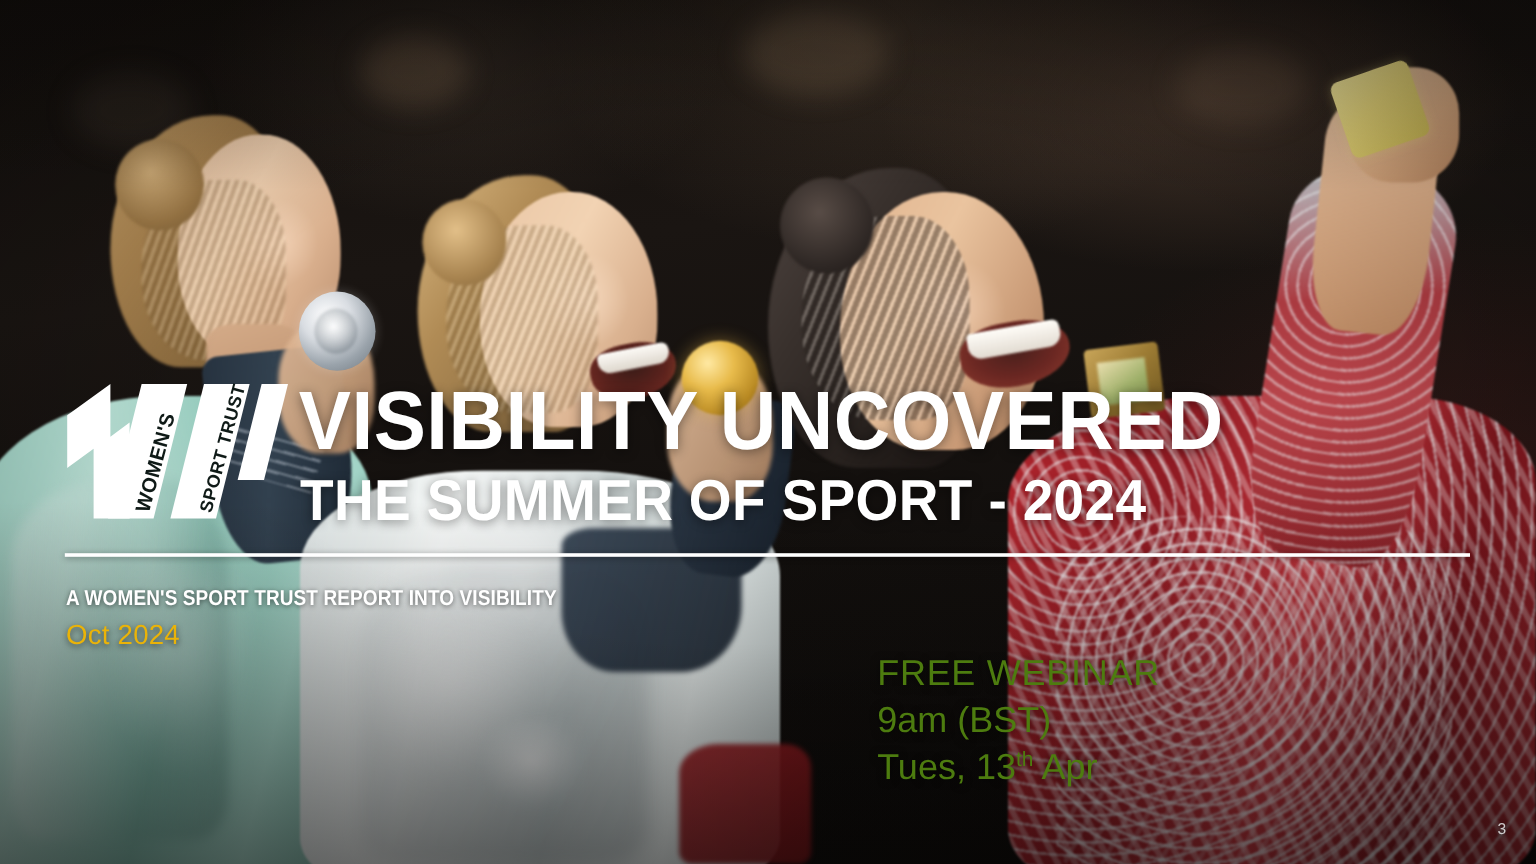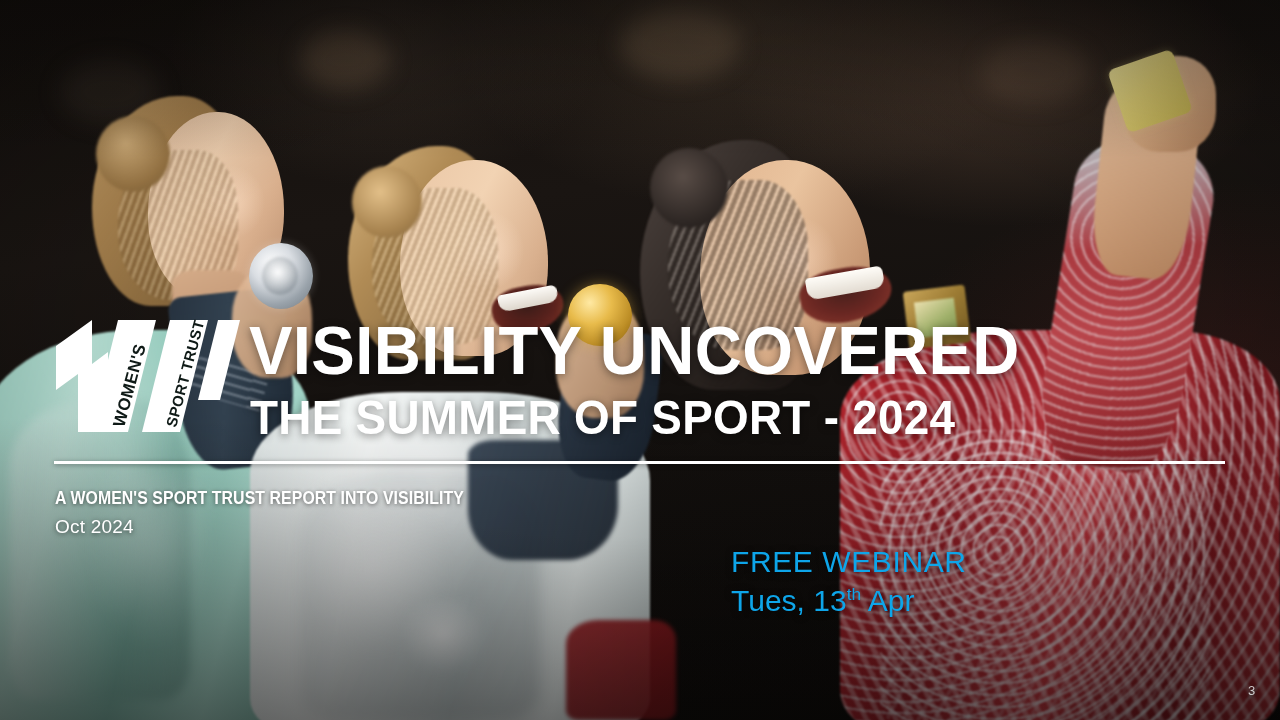"Oct 2024" .date { color: #ffffff -> #eab308; font-size: 19px -> 23px }
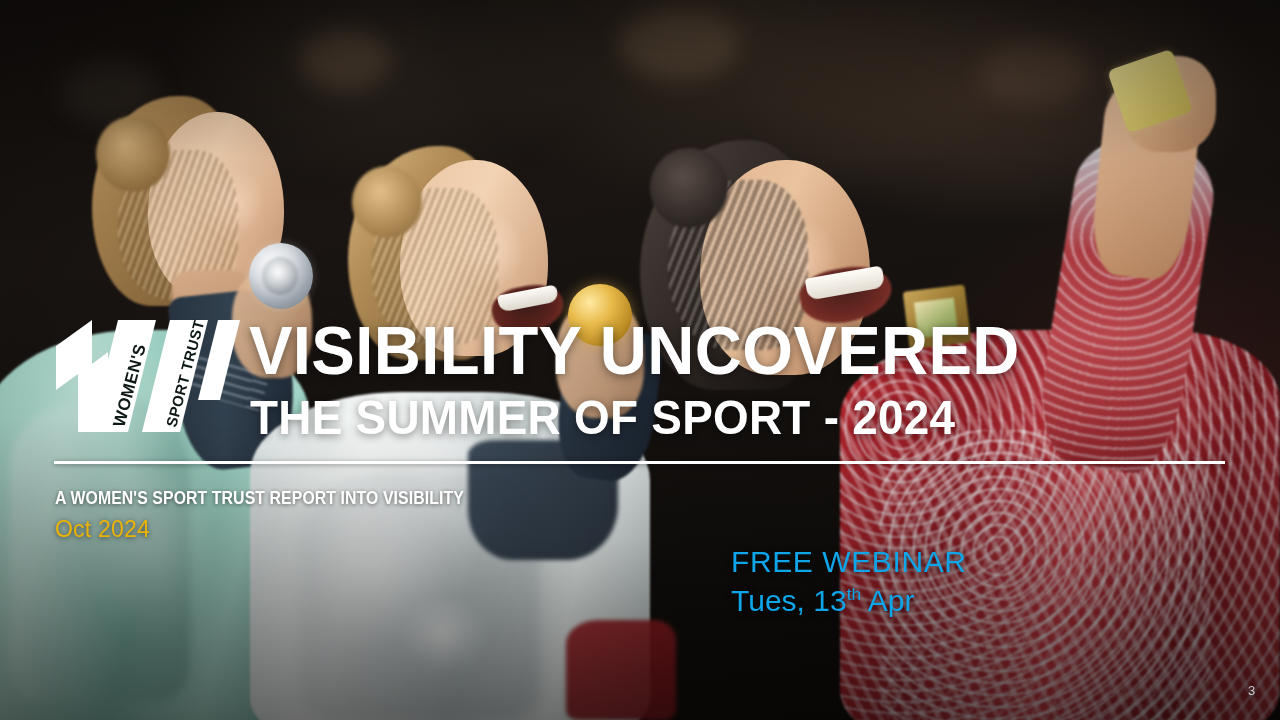"FREE WEBINAR" .webinar { color: #0ea5e9 -> #4d7c0f }
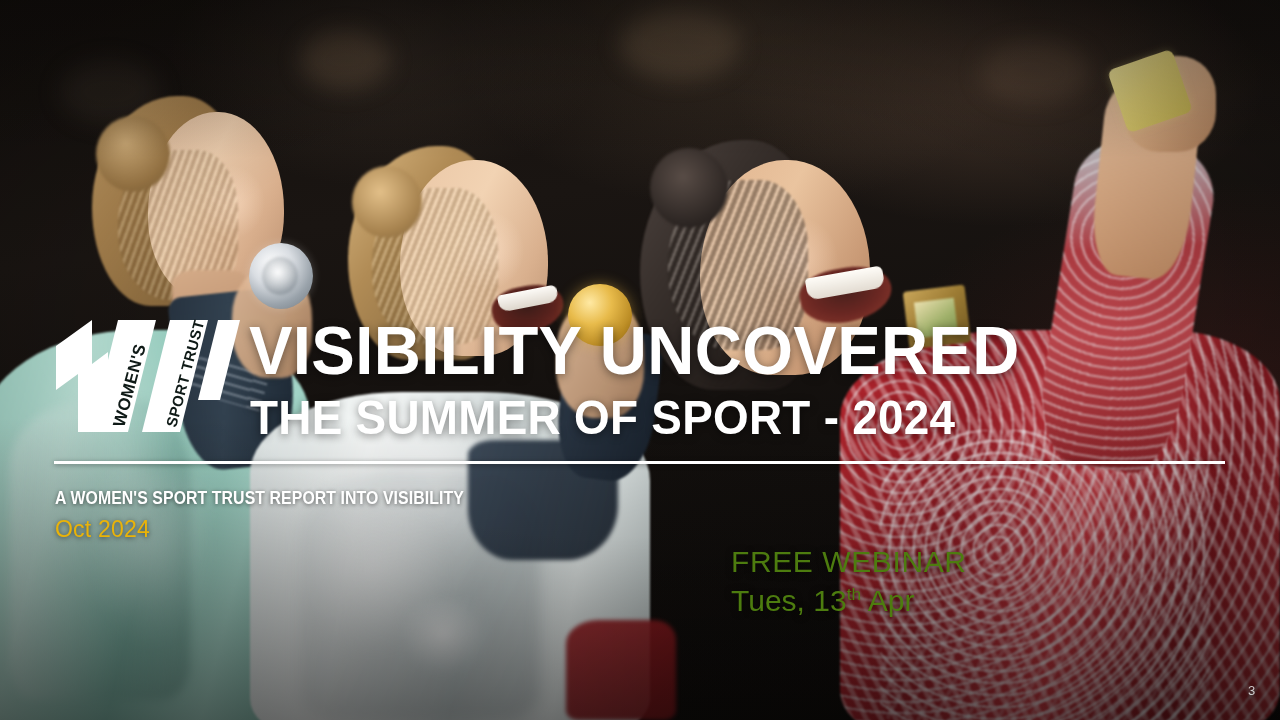"9am (BST)" div.wline { html: none -> <div>9am (BST)</div> }
